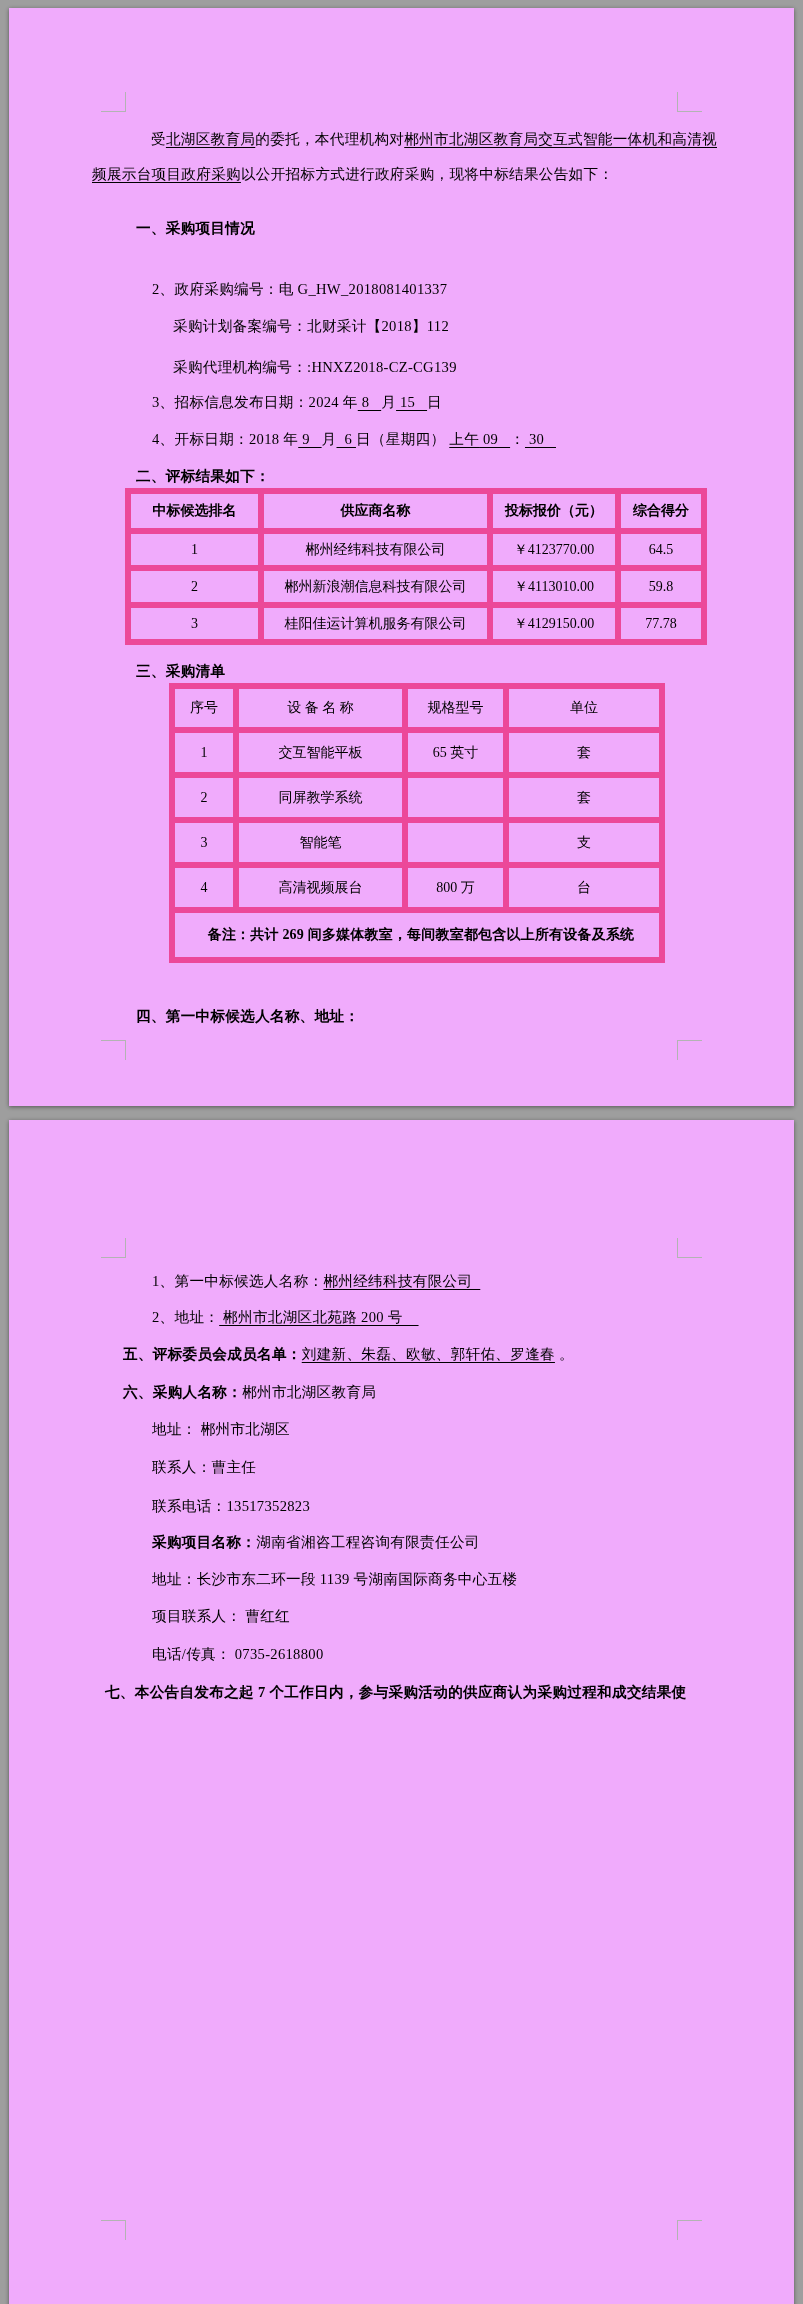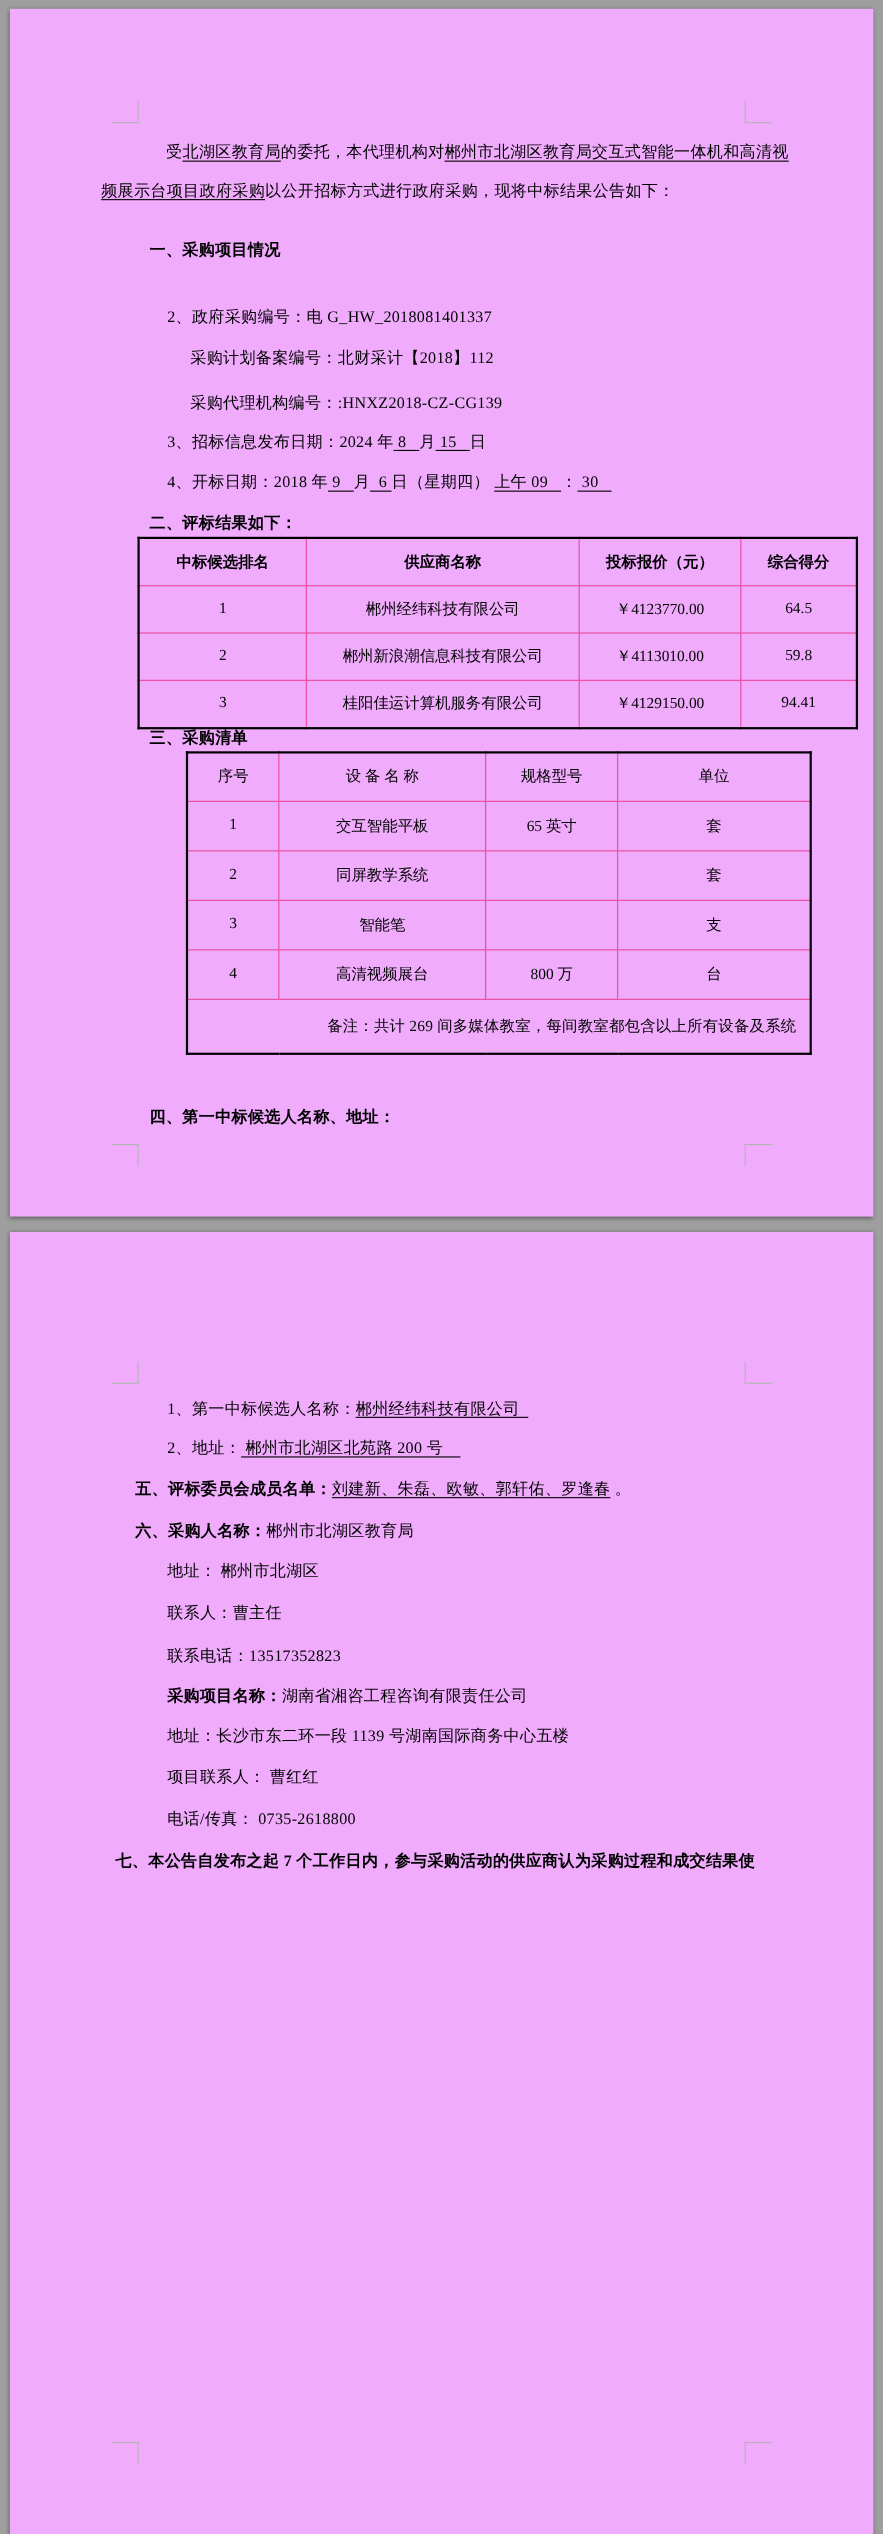"中标候选排名" th, td { border: 1px solid #ec4899 -> 6px solid #ec4899; padding: 12px -> 0 }
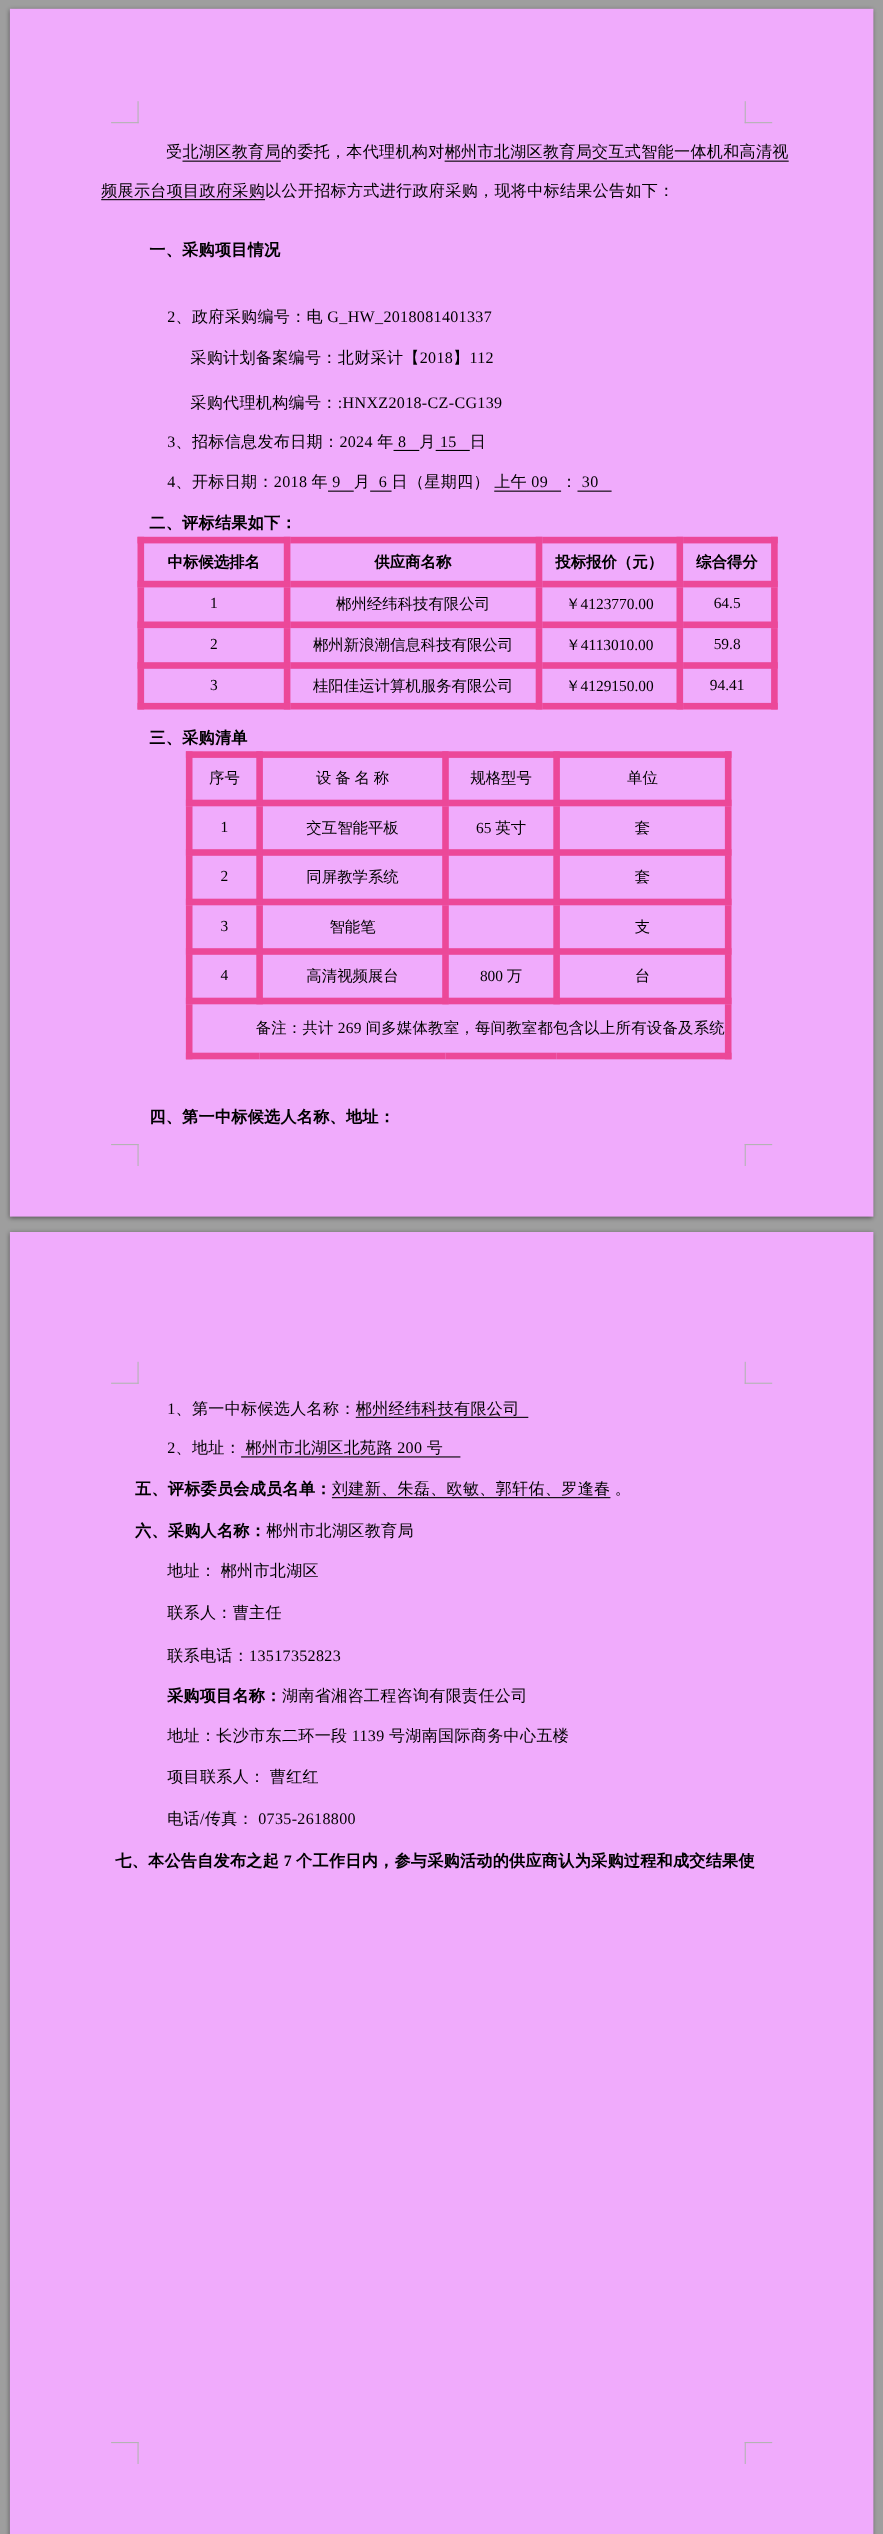"94.41" td { text: 94.41 -> 77.78 }
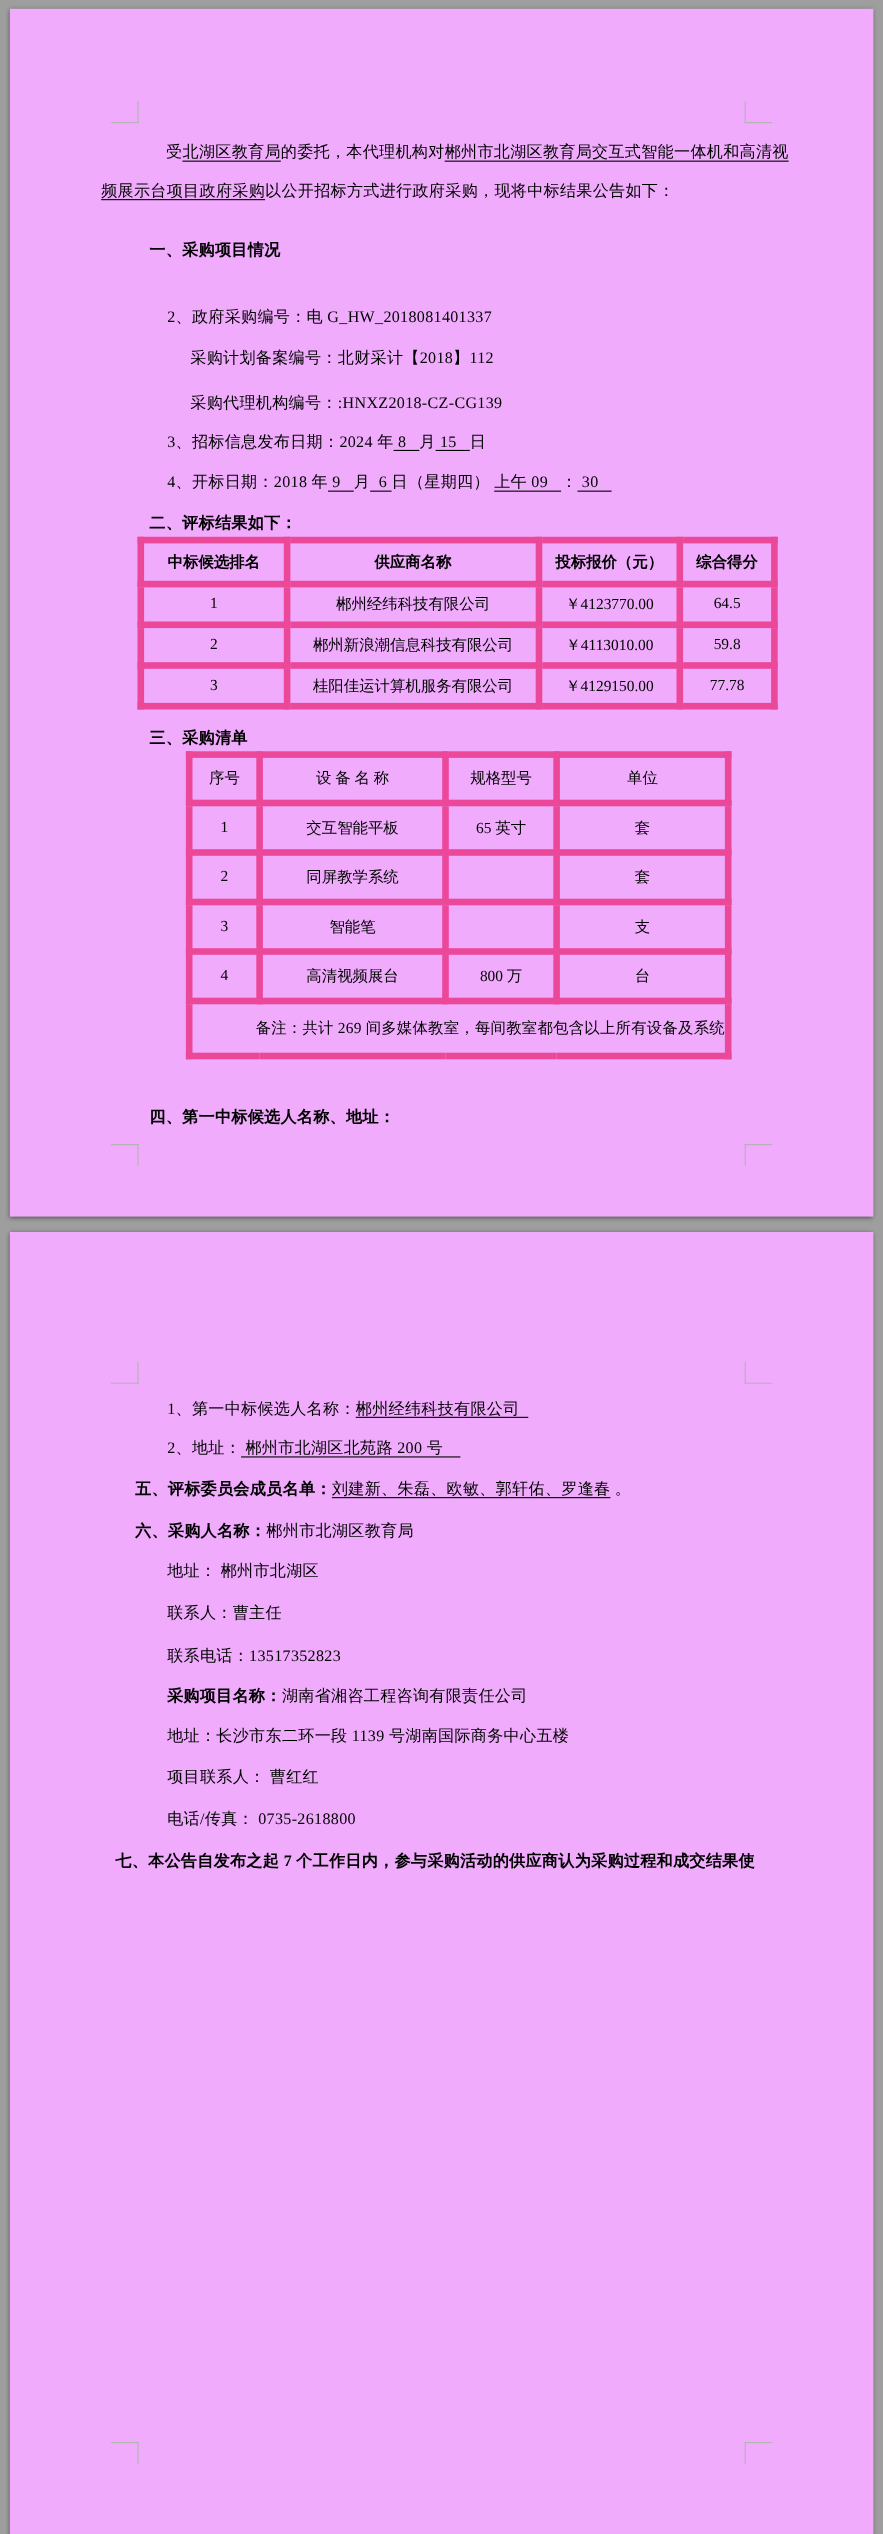"备注：共计 269 间多媒体教室，每间教室都包含以上所有设备及系统" #purchase-table tfoot td { font-weight: normal -> bold; text-align: right -> center }
